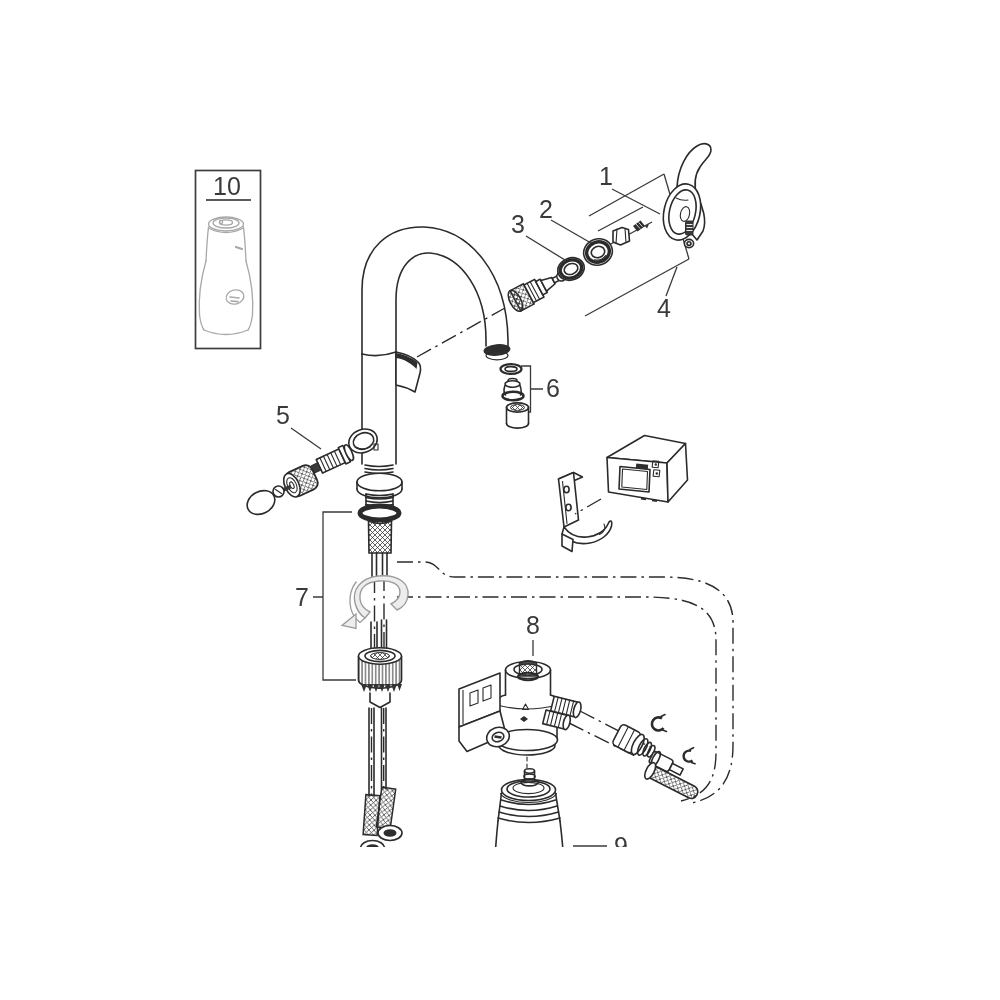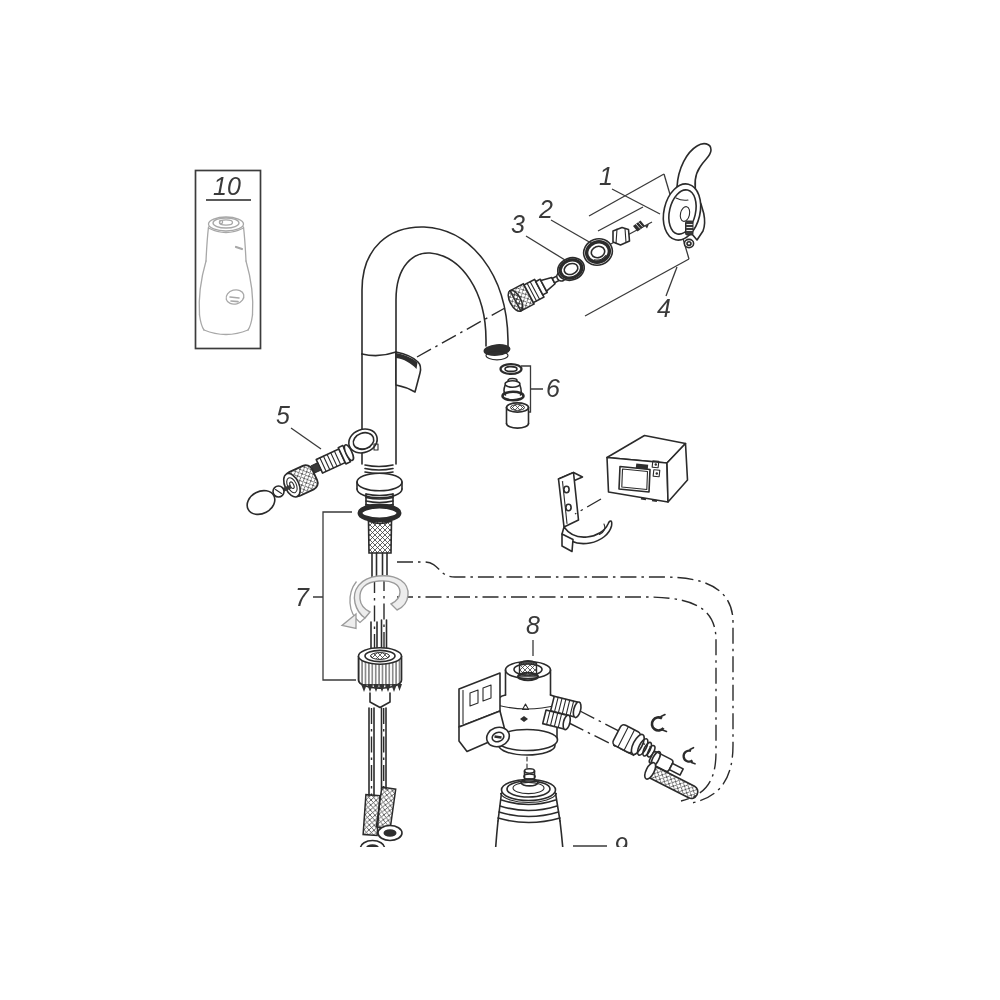"10" .stage { font-style: italic -> none }
